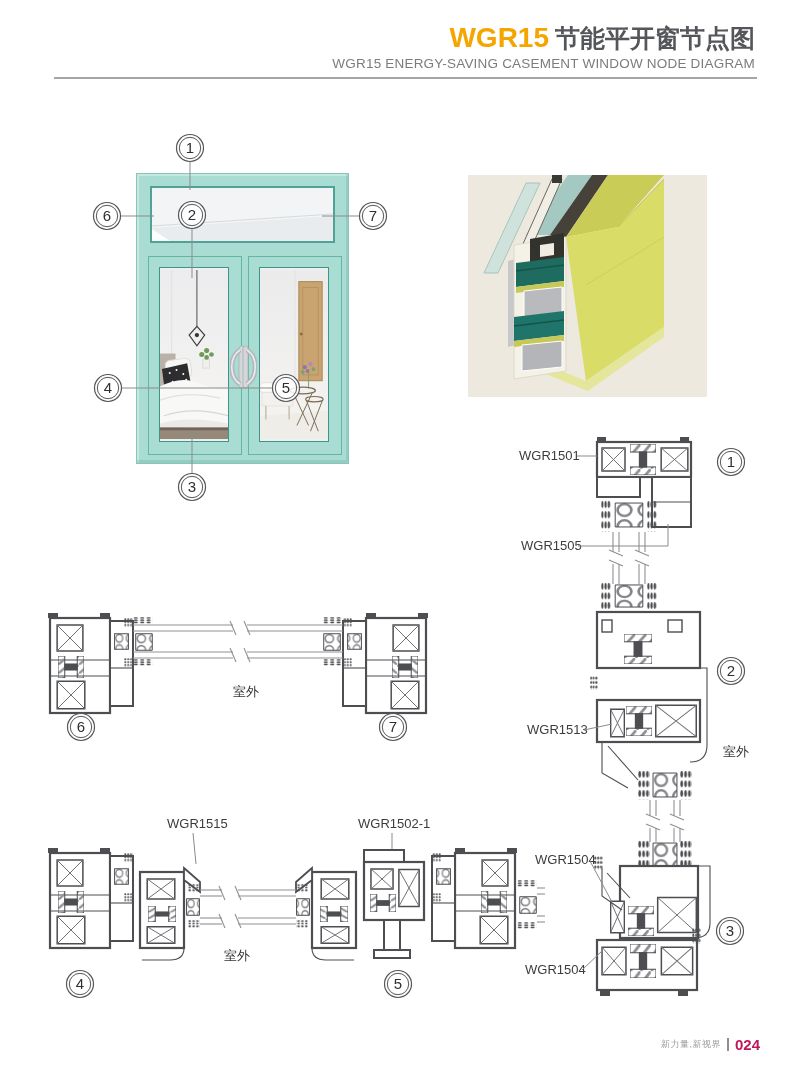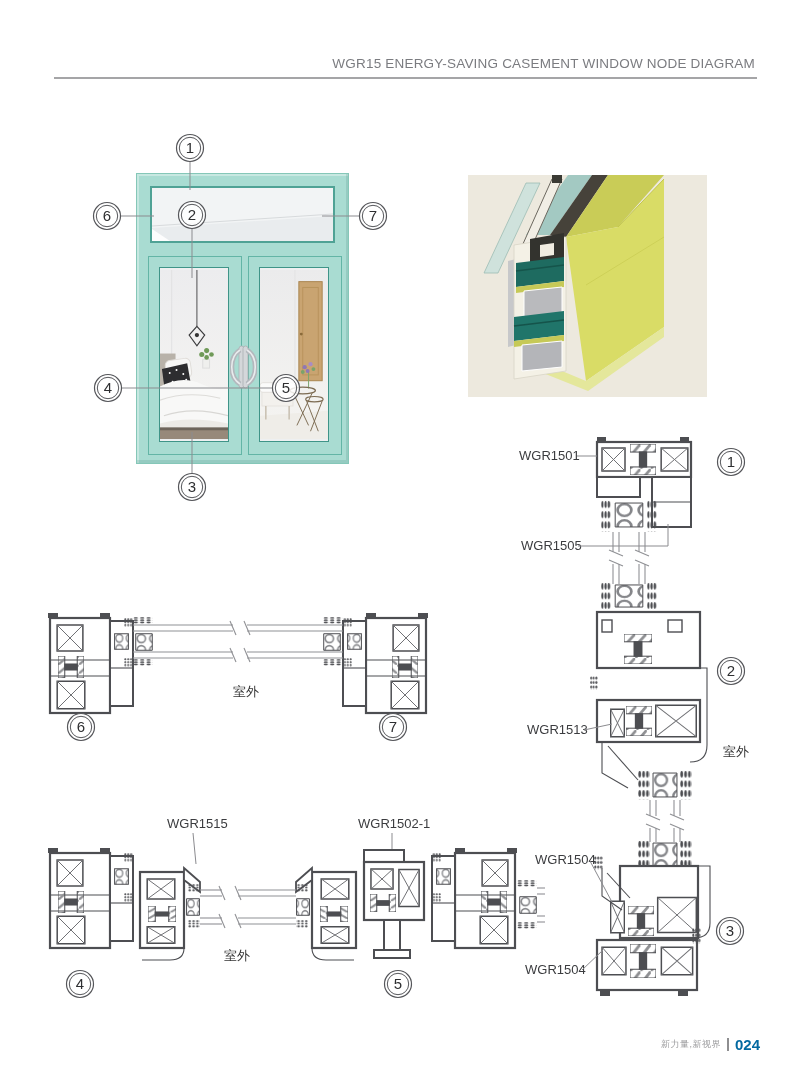"WGR15 节能平开窗节点图" div { html: none -> <div> <span>WGR15</span><span>节能平开窗节点图</span> </div> }
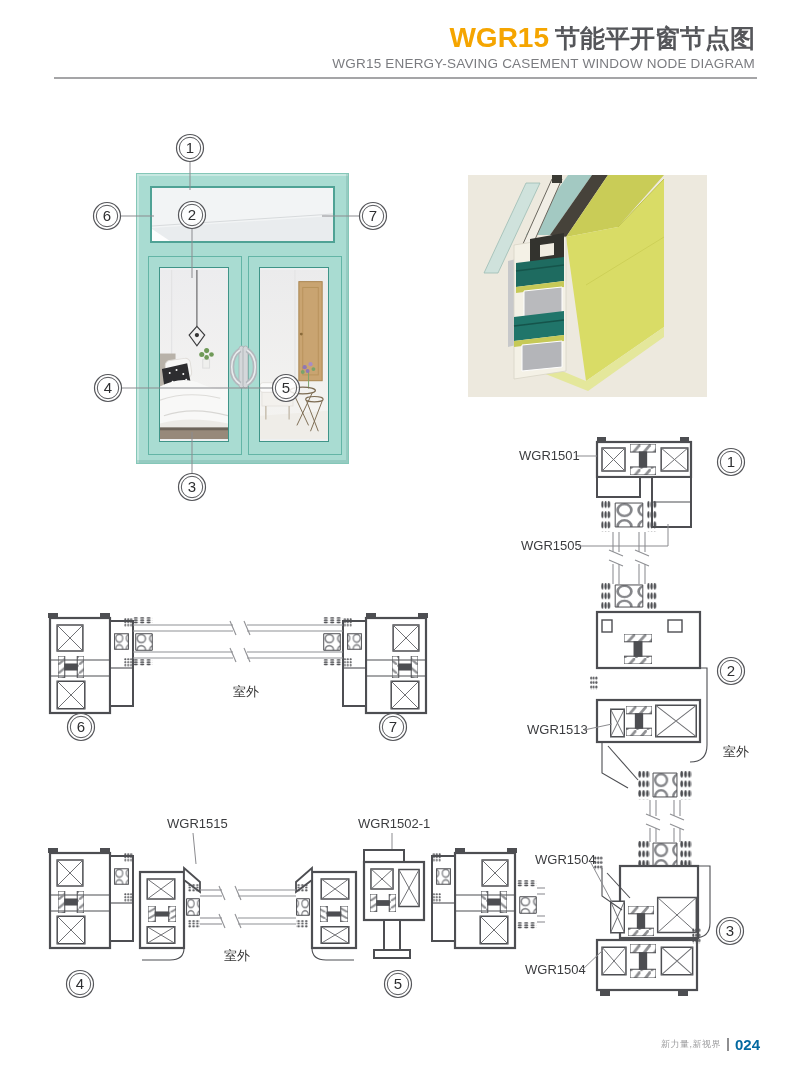"024" #footer .pagenum { color: #0369a1 -> #be185d }
